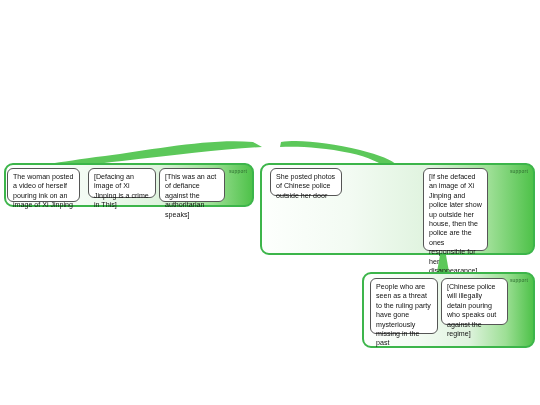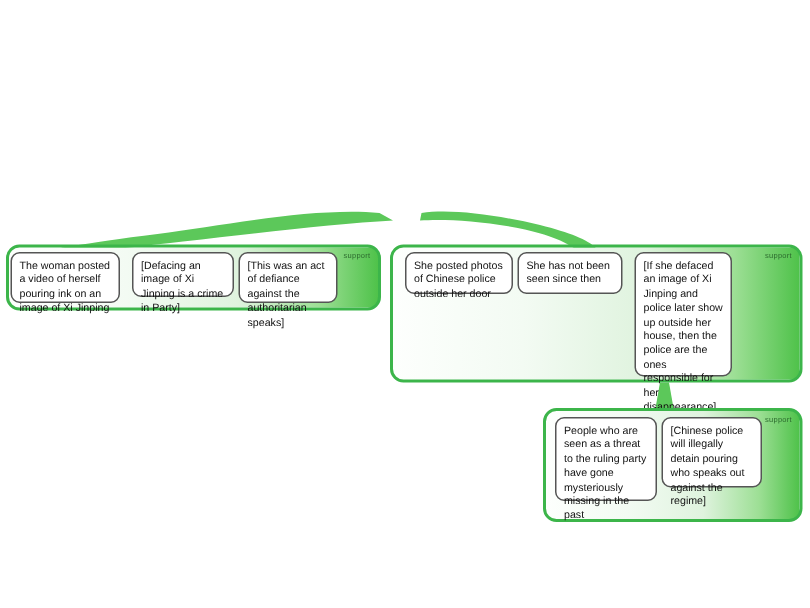"[Defacing an image of Xi" span { text: Party -> This }
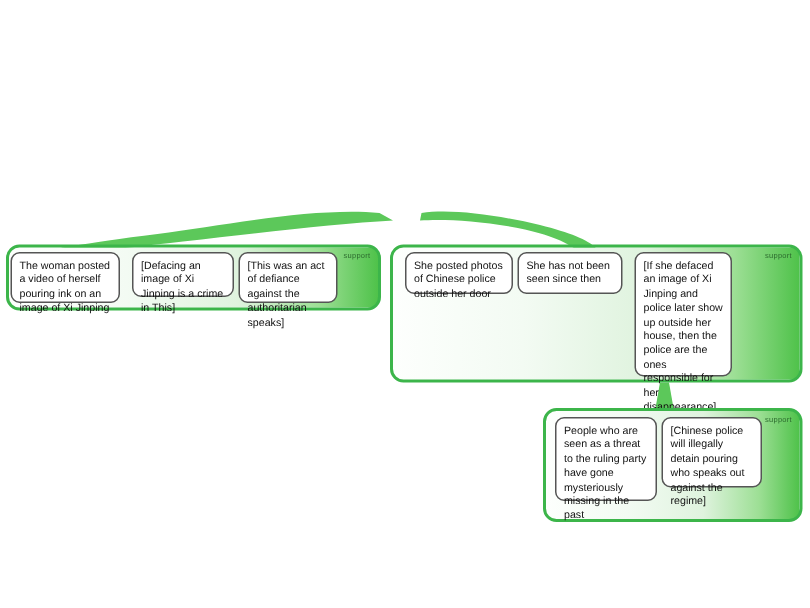"She has not been seen" div.card { html: <div> <span>She has not been seen since then</span> </div> -> none }
